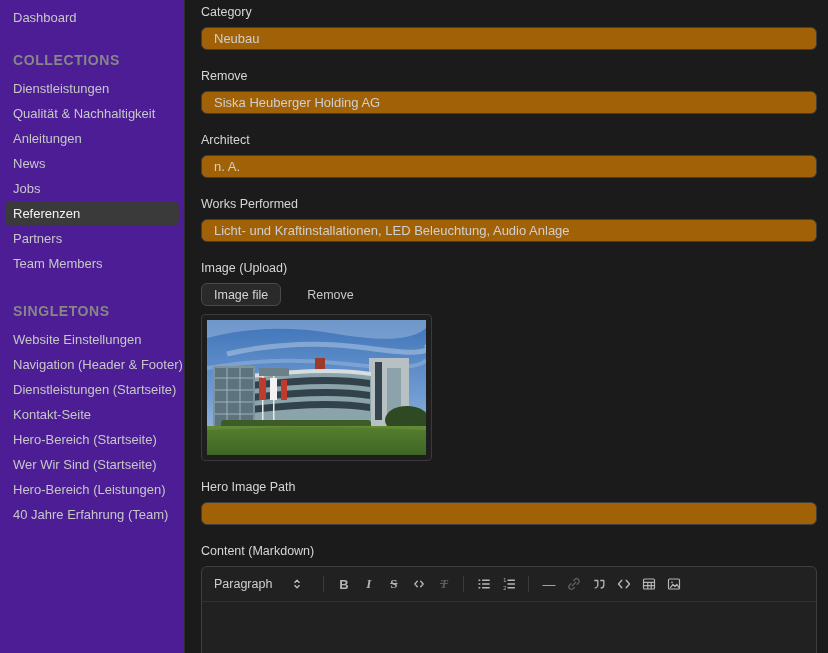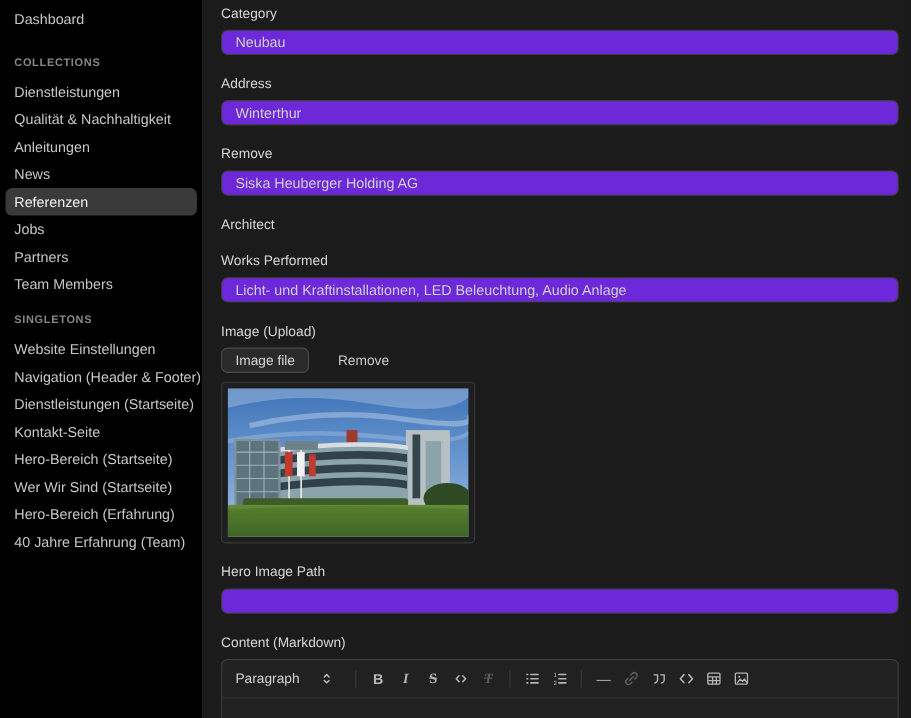"Dashboard" .sidebar { background: #000000 -> #4c1d95 }
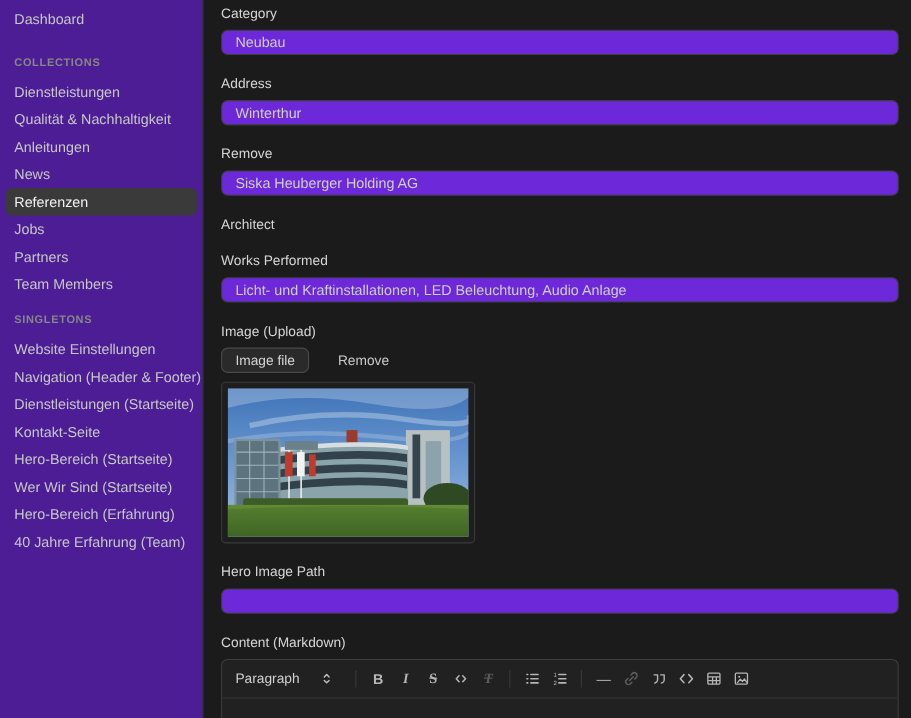"Neubau" .text-input { background: #6d28d9 -> #a16207 }
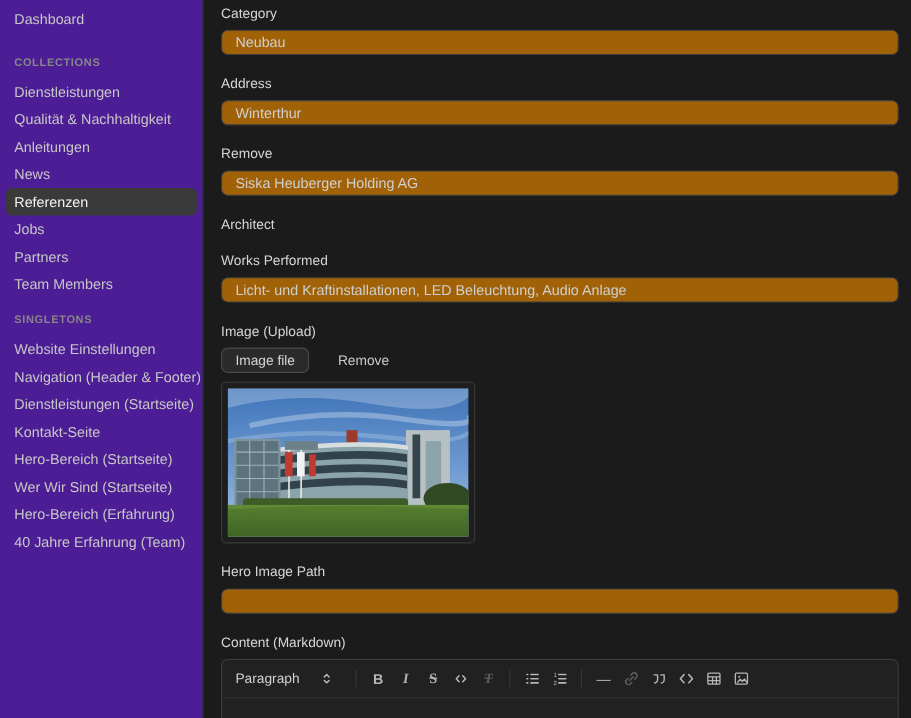"COLLECTIONS" .side-section-title { font-size: 10px -> 14px }
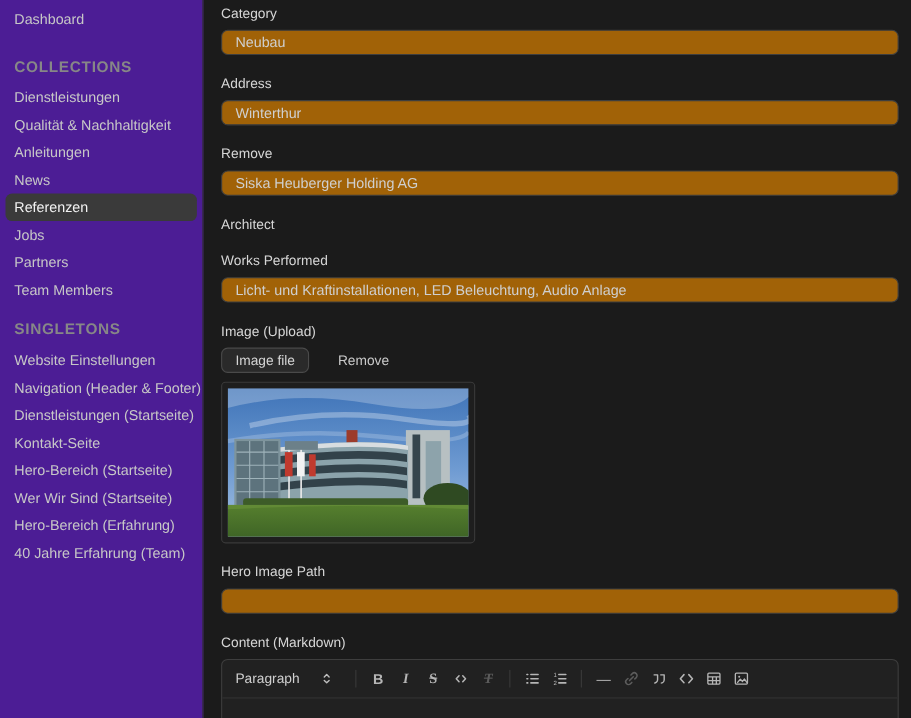"Address" div.field { html: <div> <div>Address</div> <input> </div> -> none }
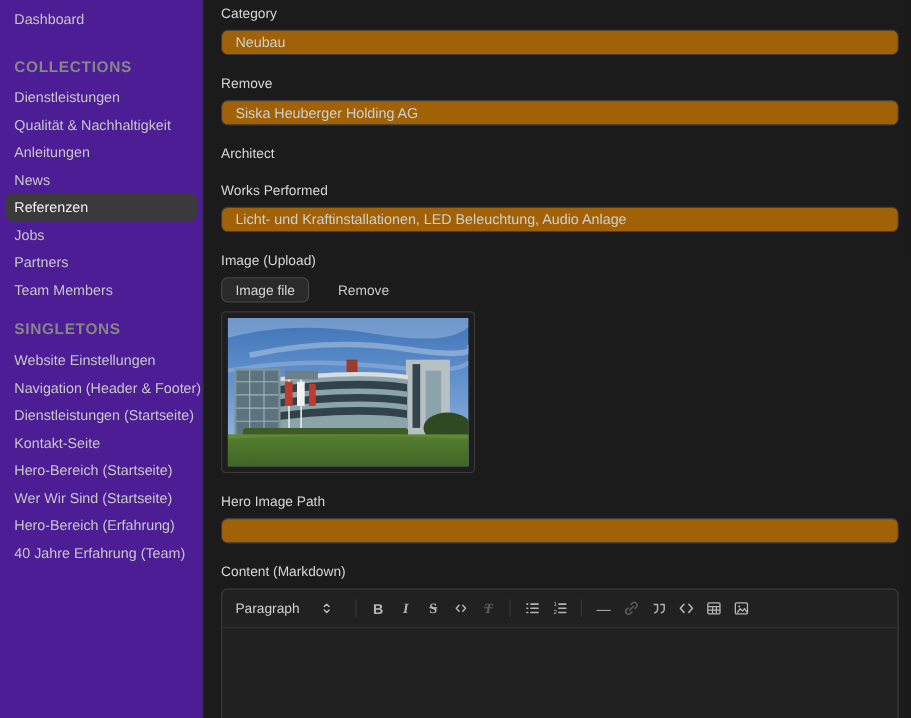"n. A." input.text-input { html: none -> <input> }
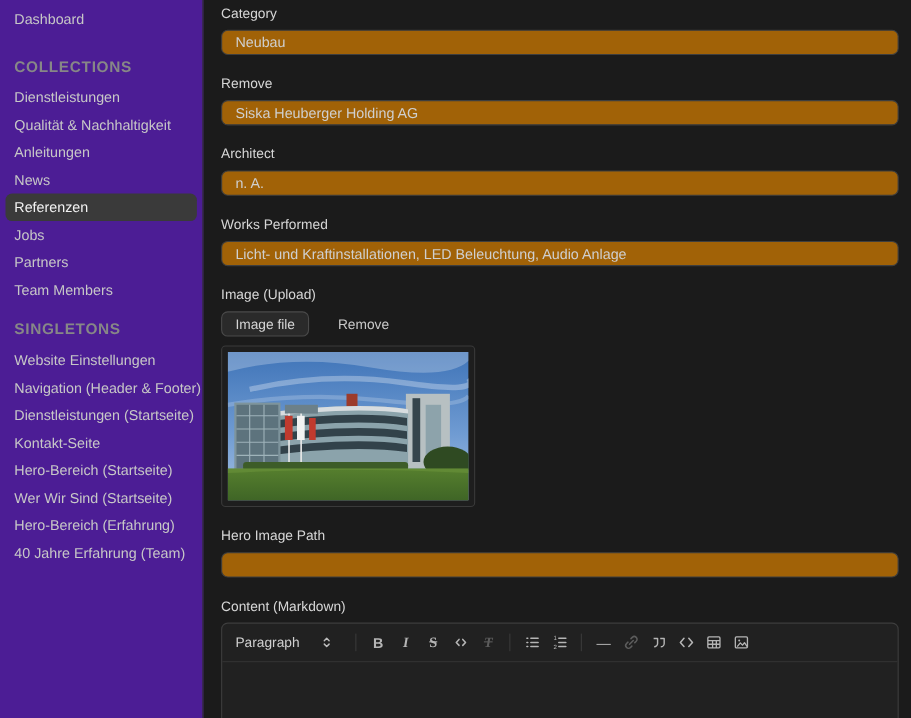"Referenzen" div.side-item { order: before "Jobs" -> after "Jobs" }
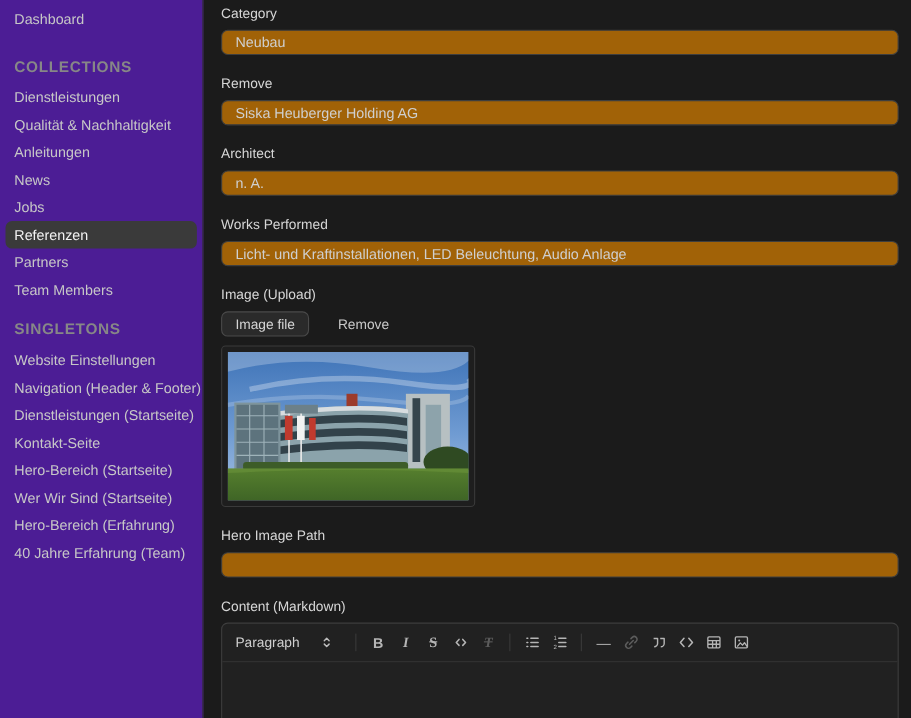"SINGLETONS" .side-section-title.second { margin-top: 11px -> 23px }
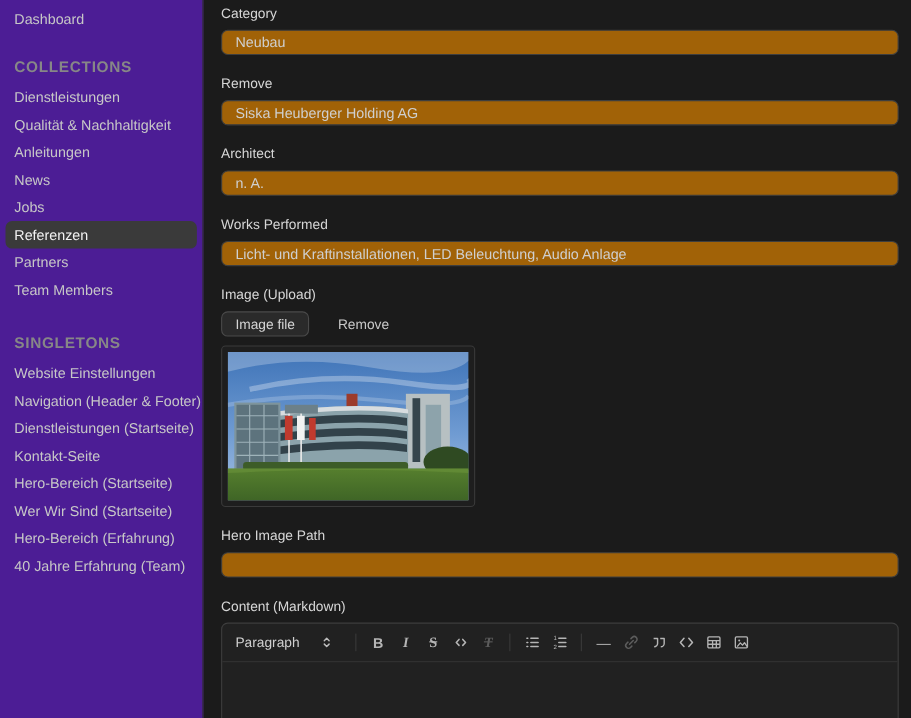"Hero-Bereich (Erfahrung)" span { text: Erfahrung -> Leistungen }
